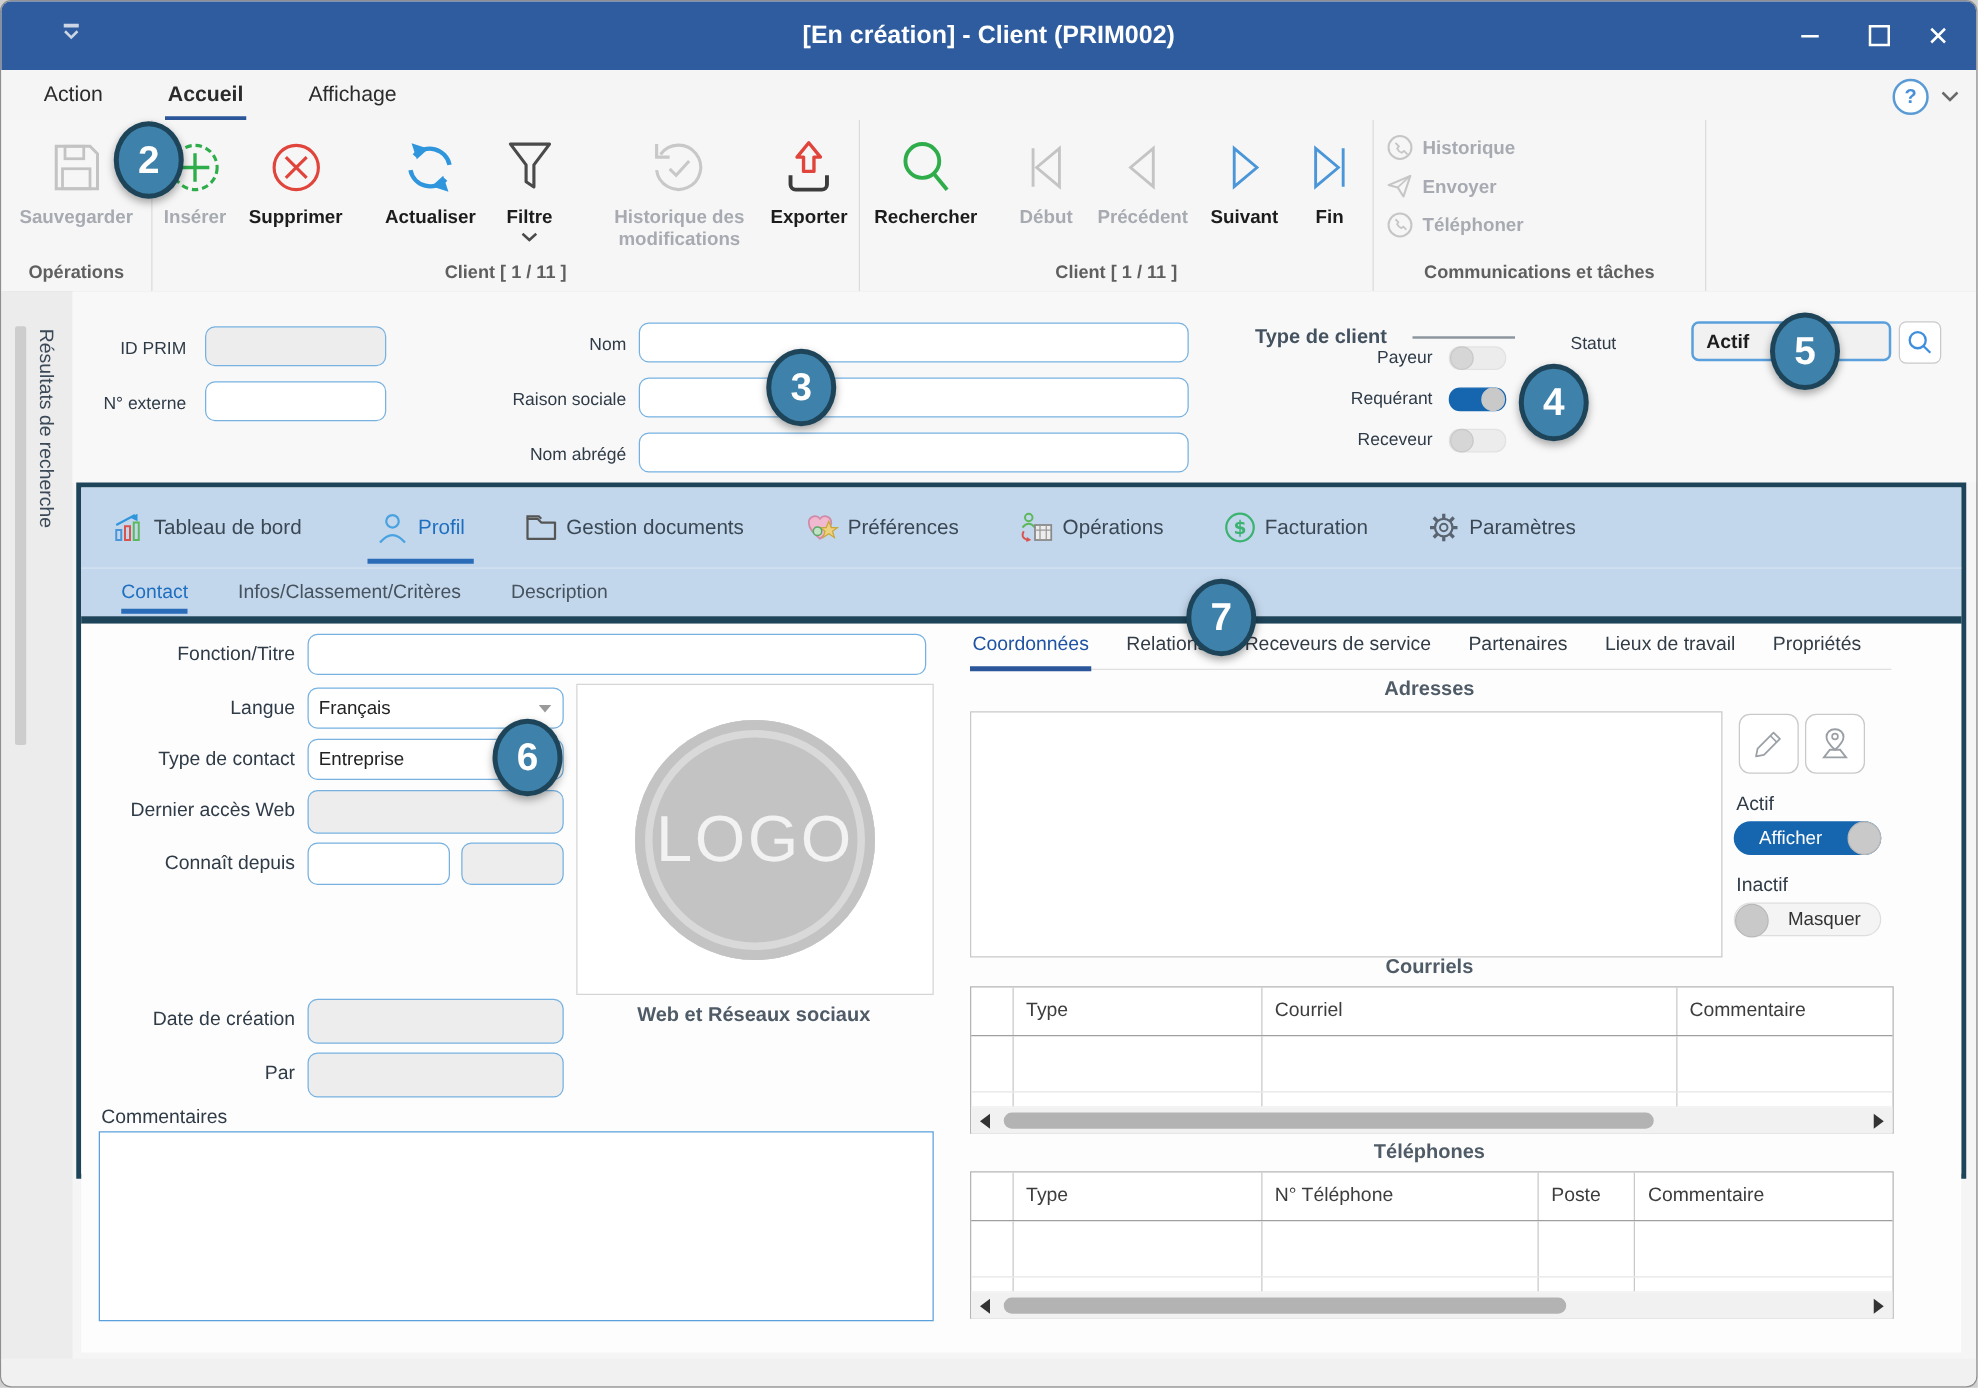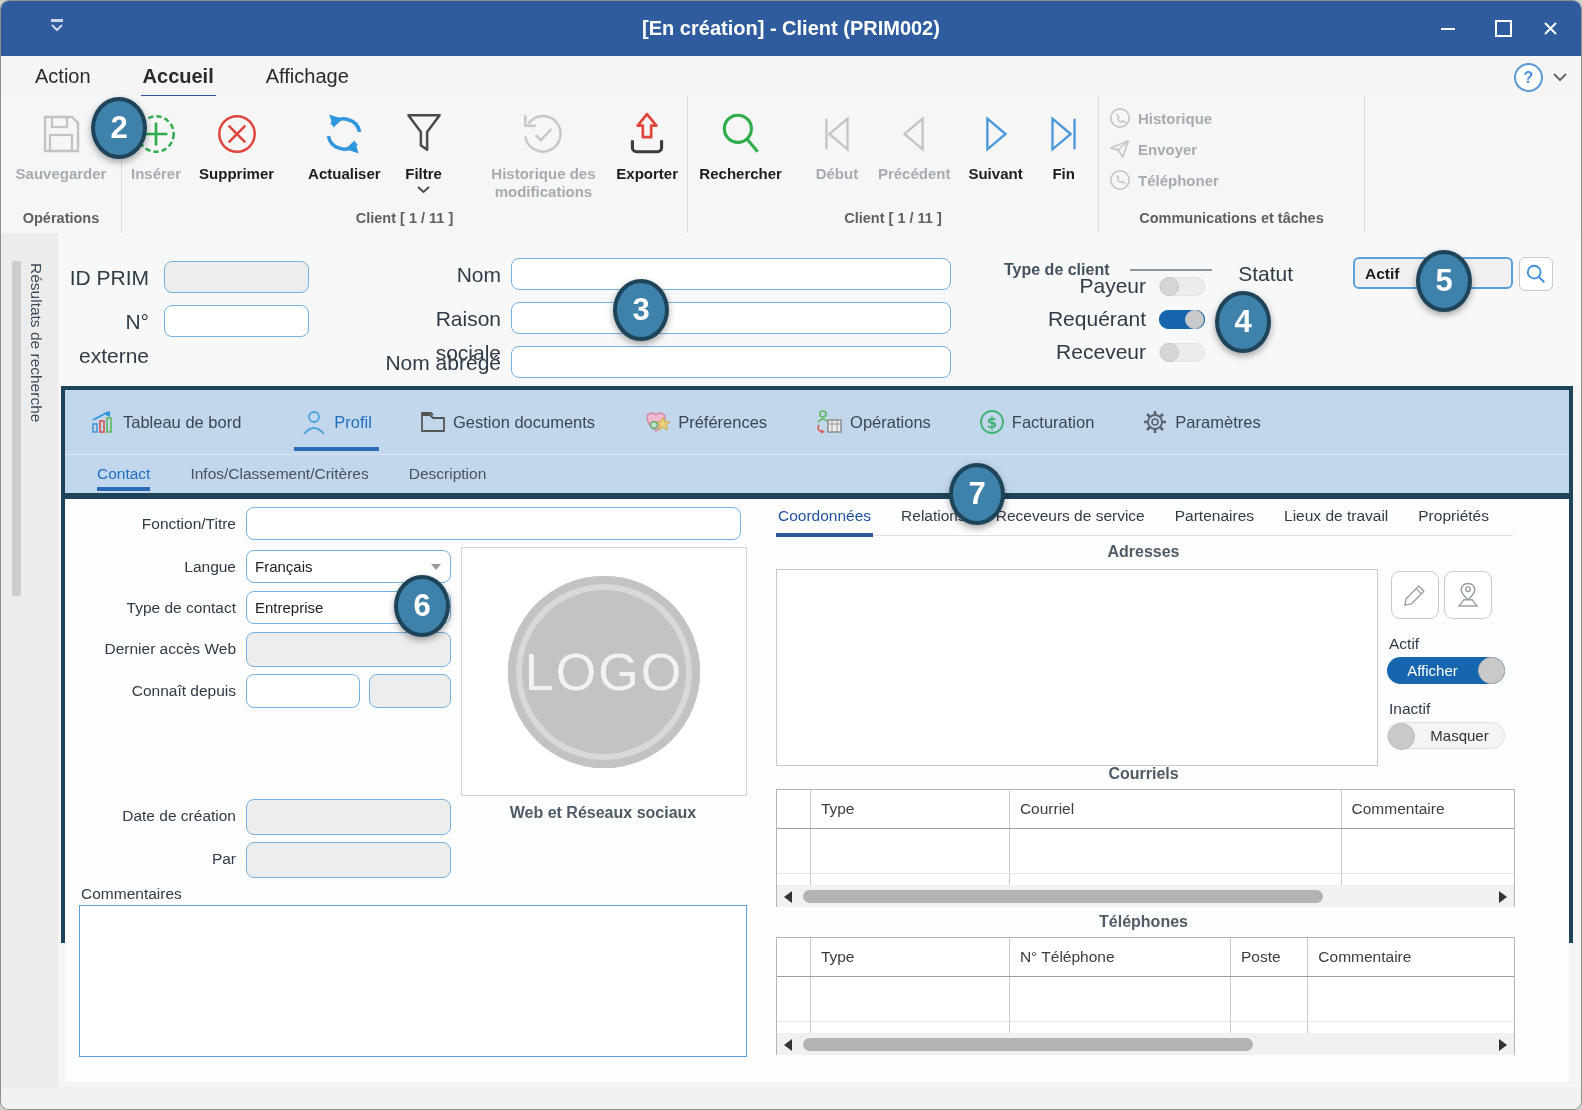"Action" .menubar { font-size: 20px -> 17px }
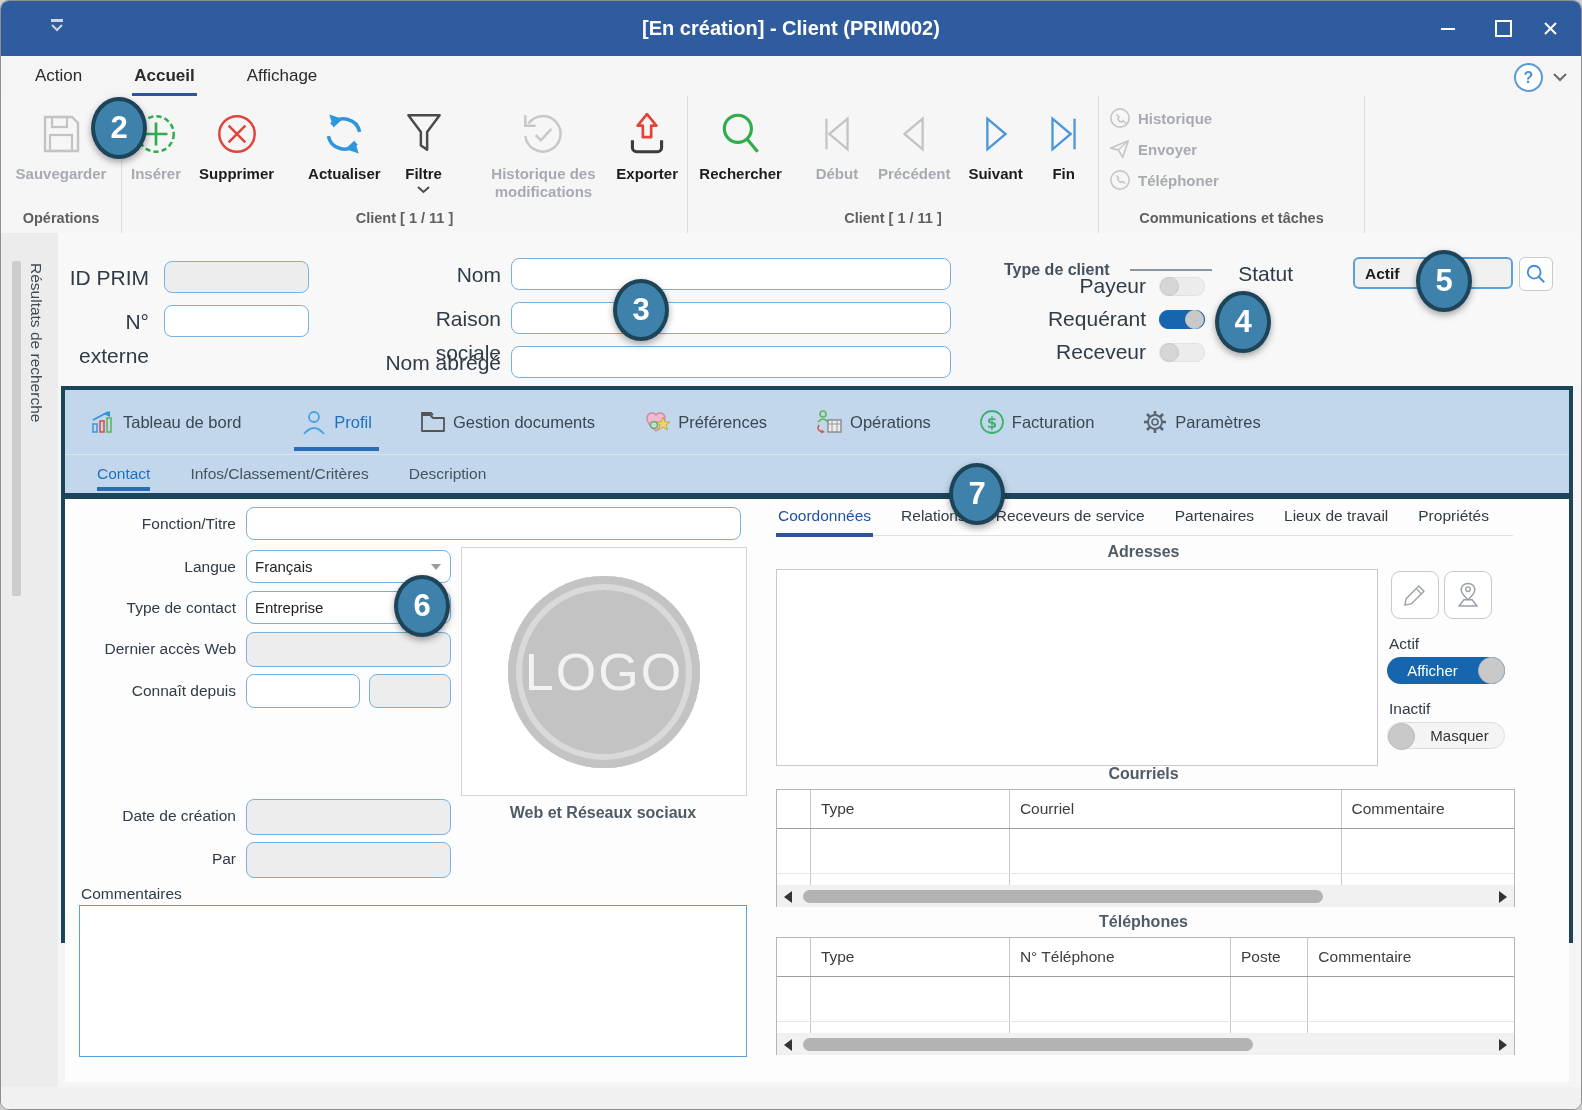"ID PRIM" .fl { font-size: 21px -> 14px }
